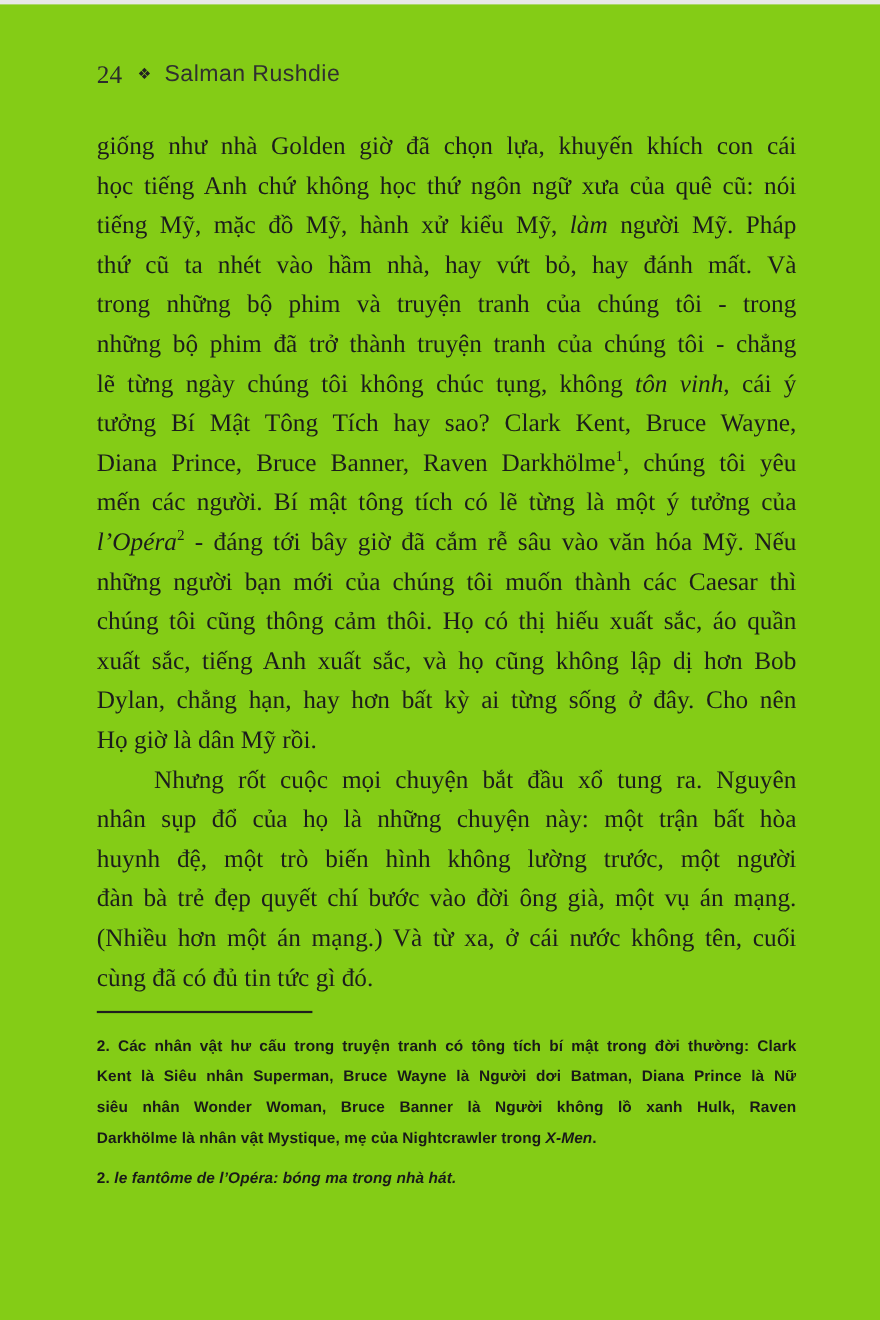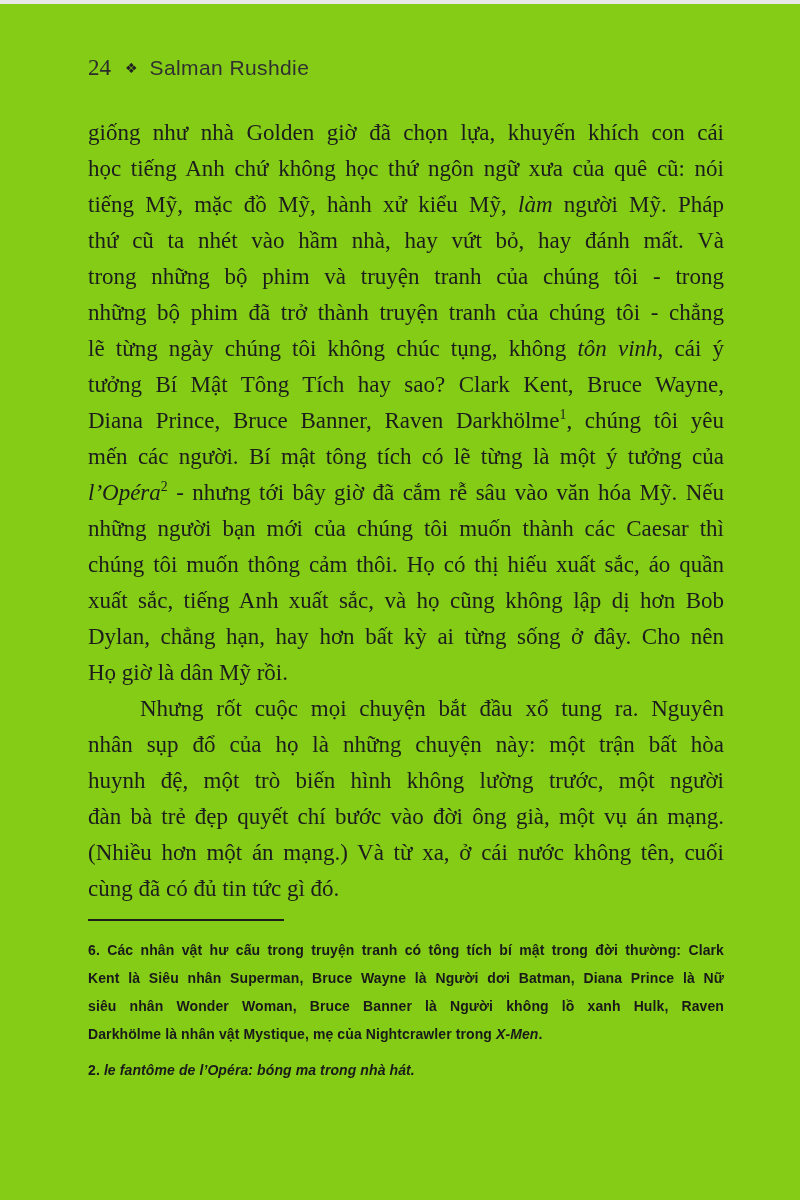"- nhưng tới bây giờ" span { text: nhưng -> đáng }
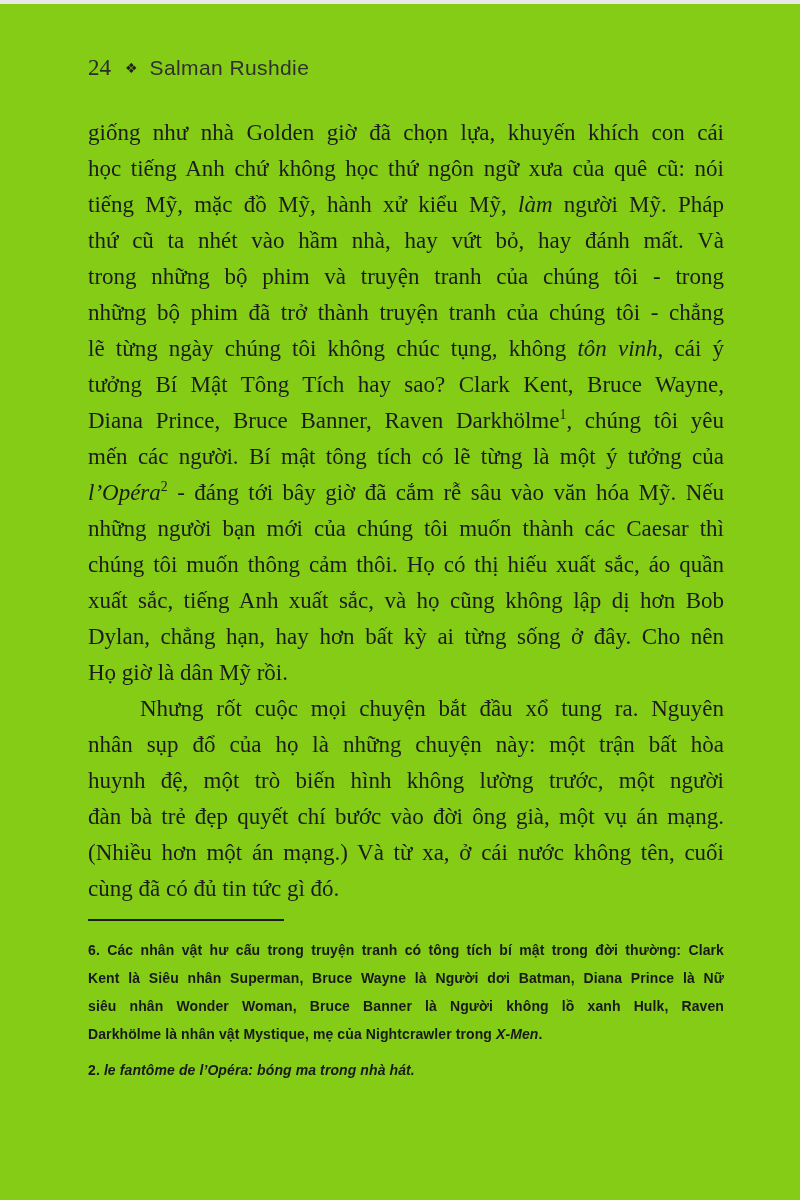"chúng tôi muốn thông cảm" span { text: muốn -> cũng }
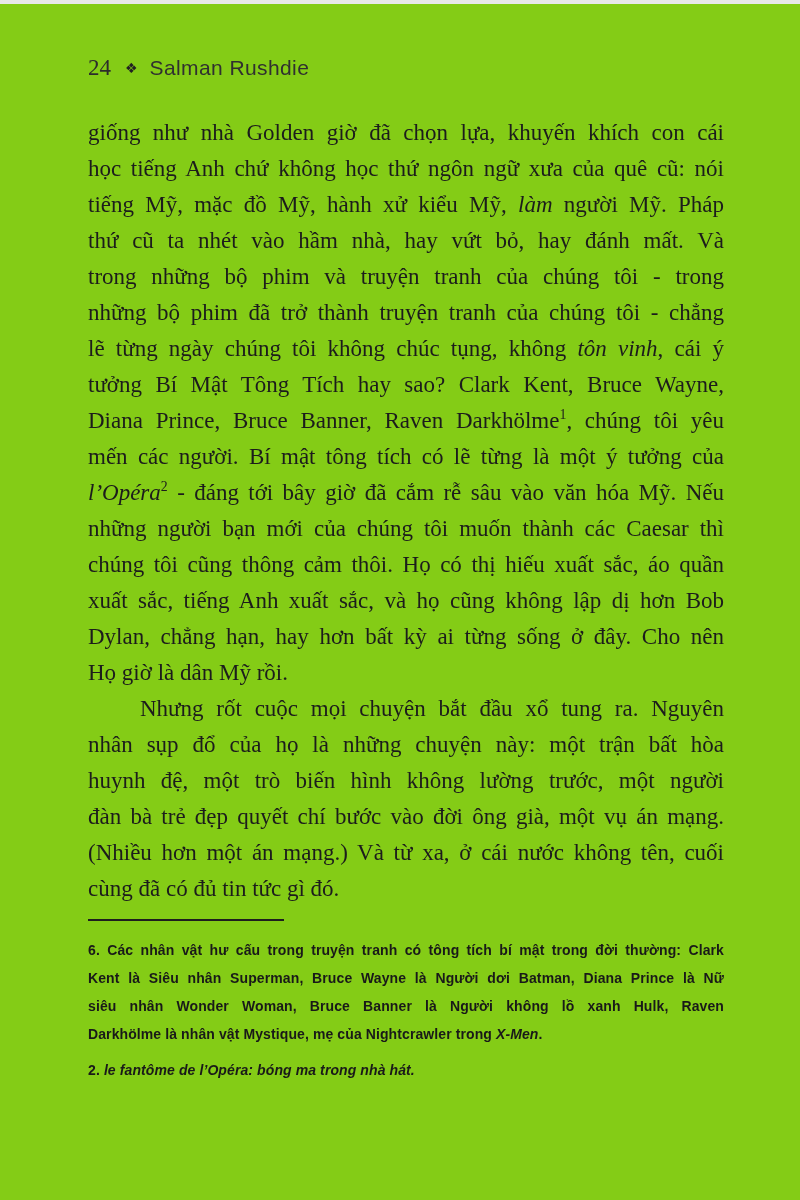"6. Các nhân vật hư" span { text: 6 -> 2 }
